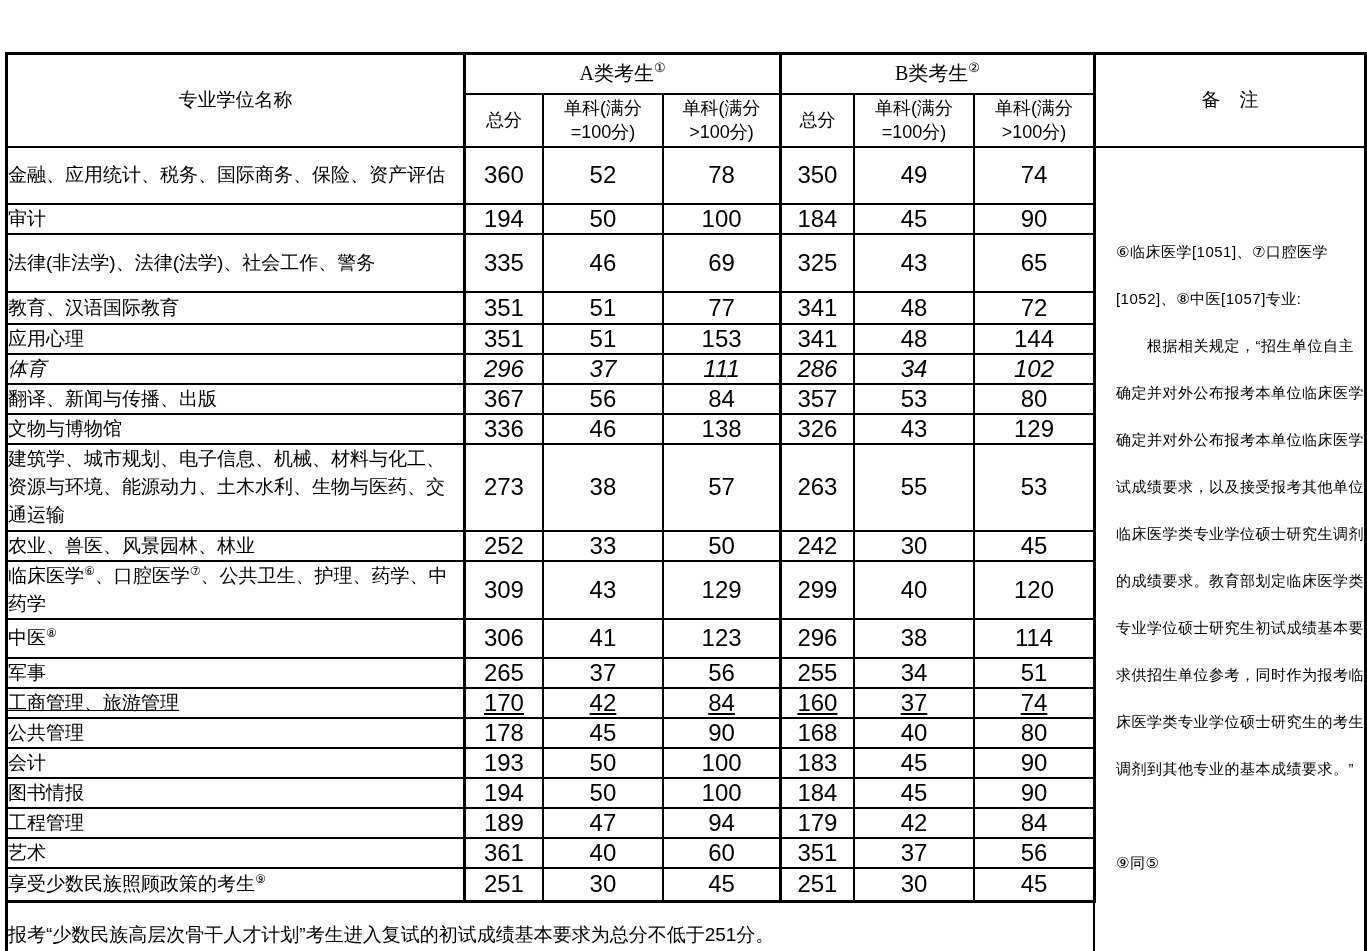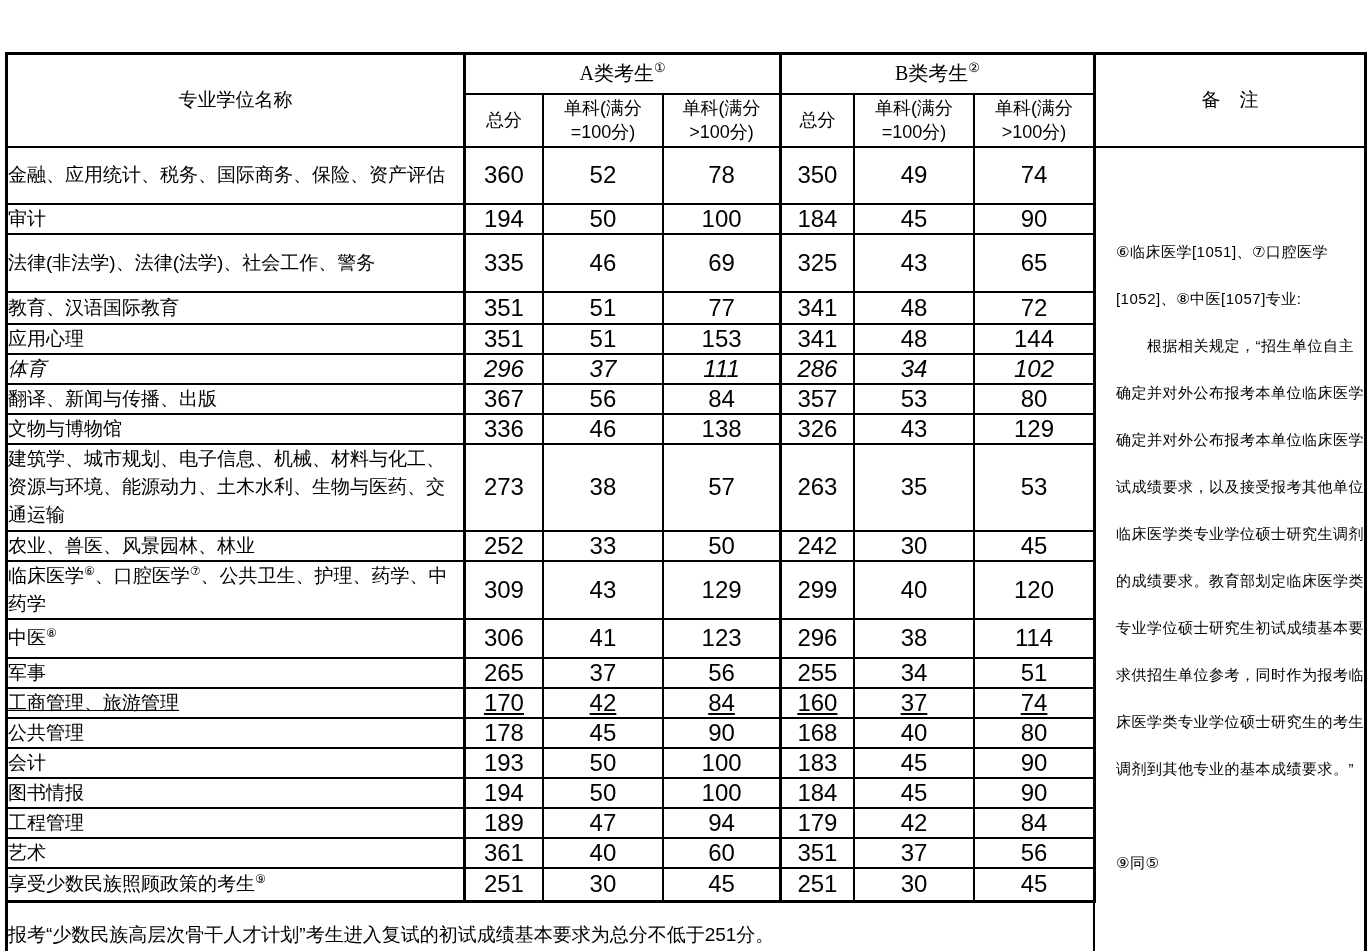"35" td.num-cell { text: 35 -> 55 }
